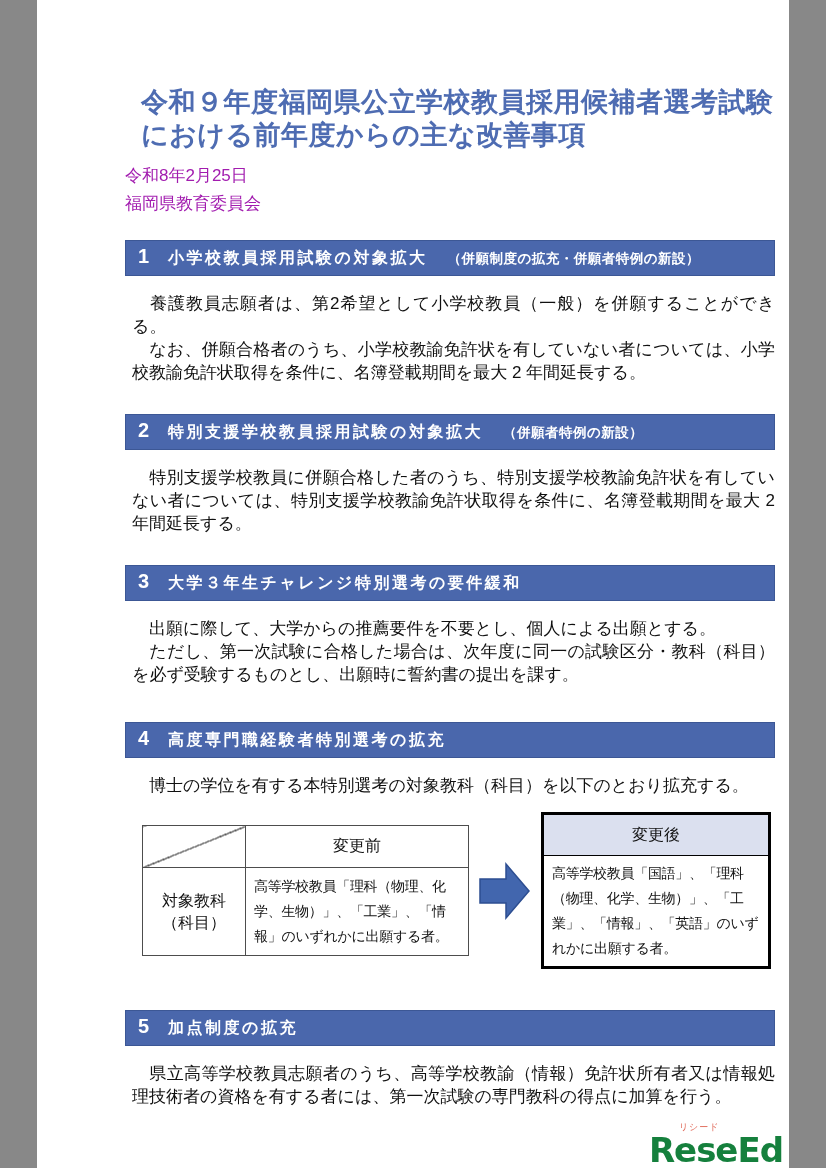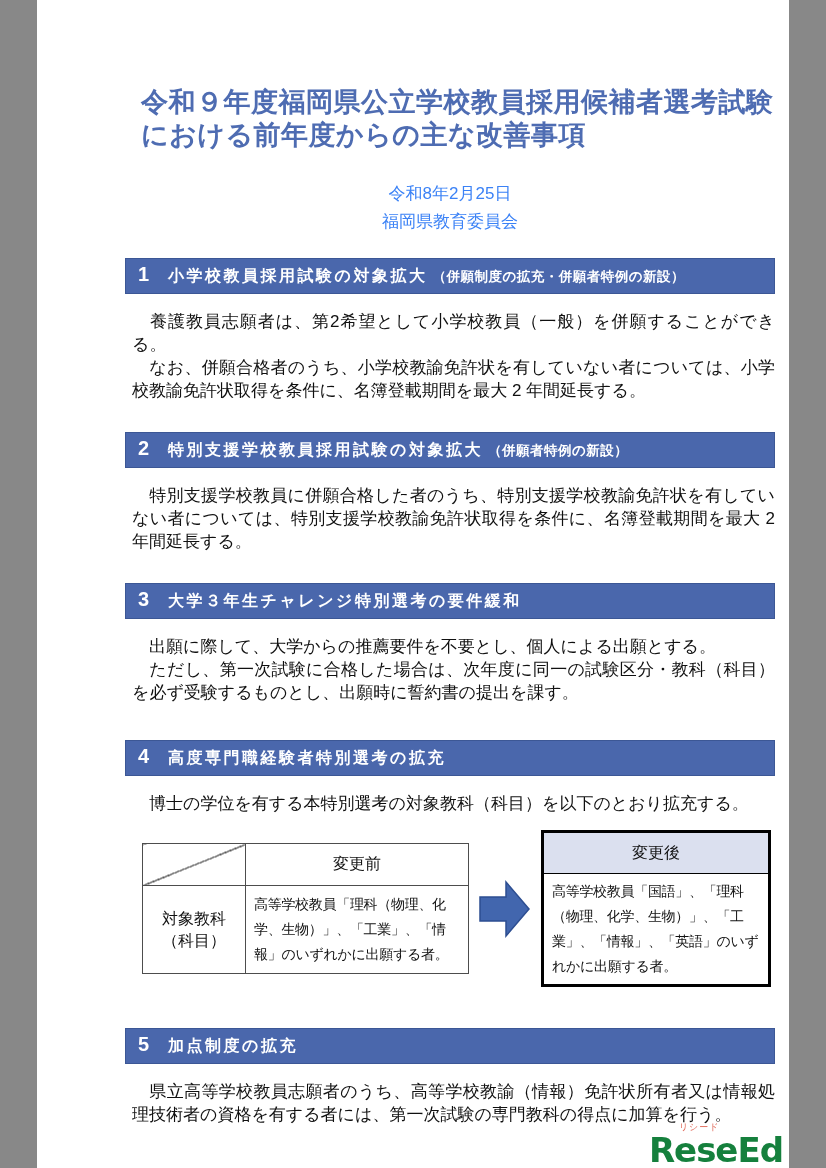"令和8年2月25日" .meta { color: #3b82f6 -> #a21caf; margin-top: 28px -> 10px; text-align: center -> left }
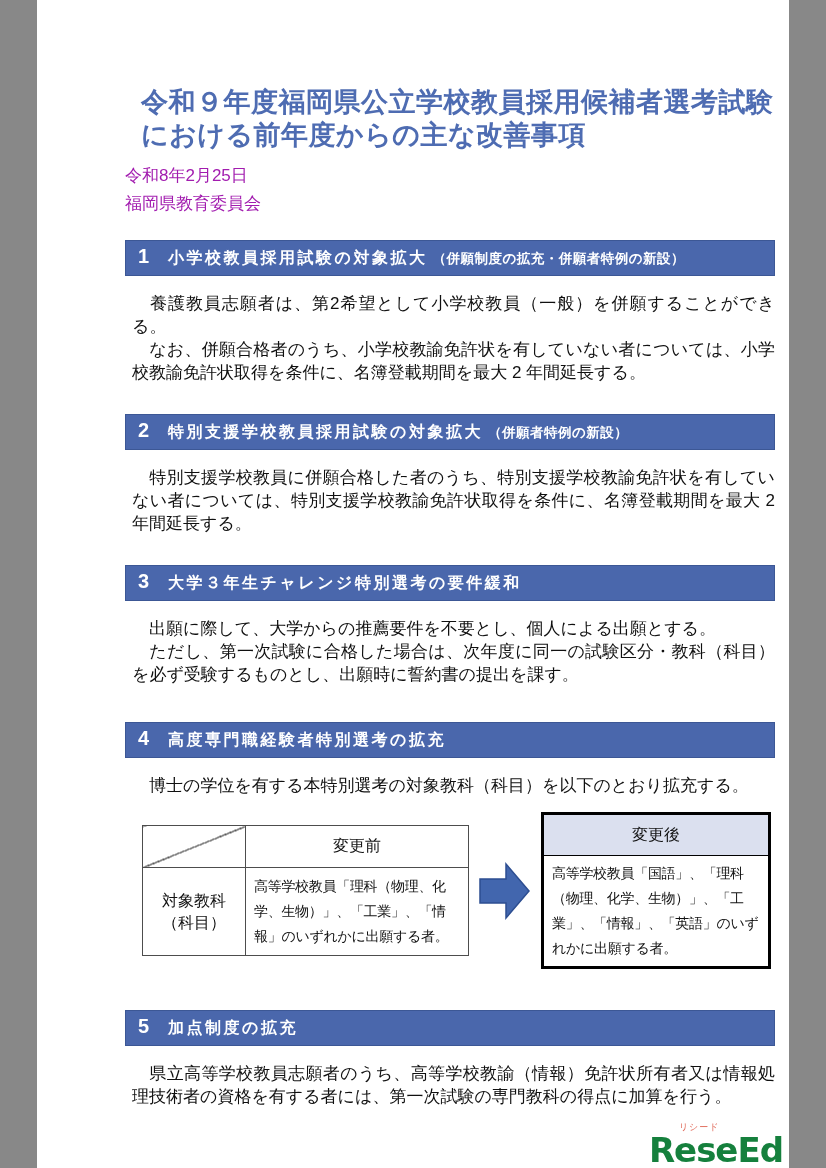"（併願制度の拡充・併願者特例の新設）" .bar-sub { margin-left: 5px -> 20px }
